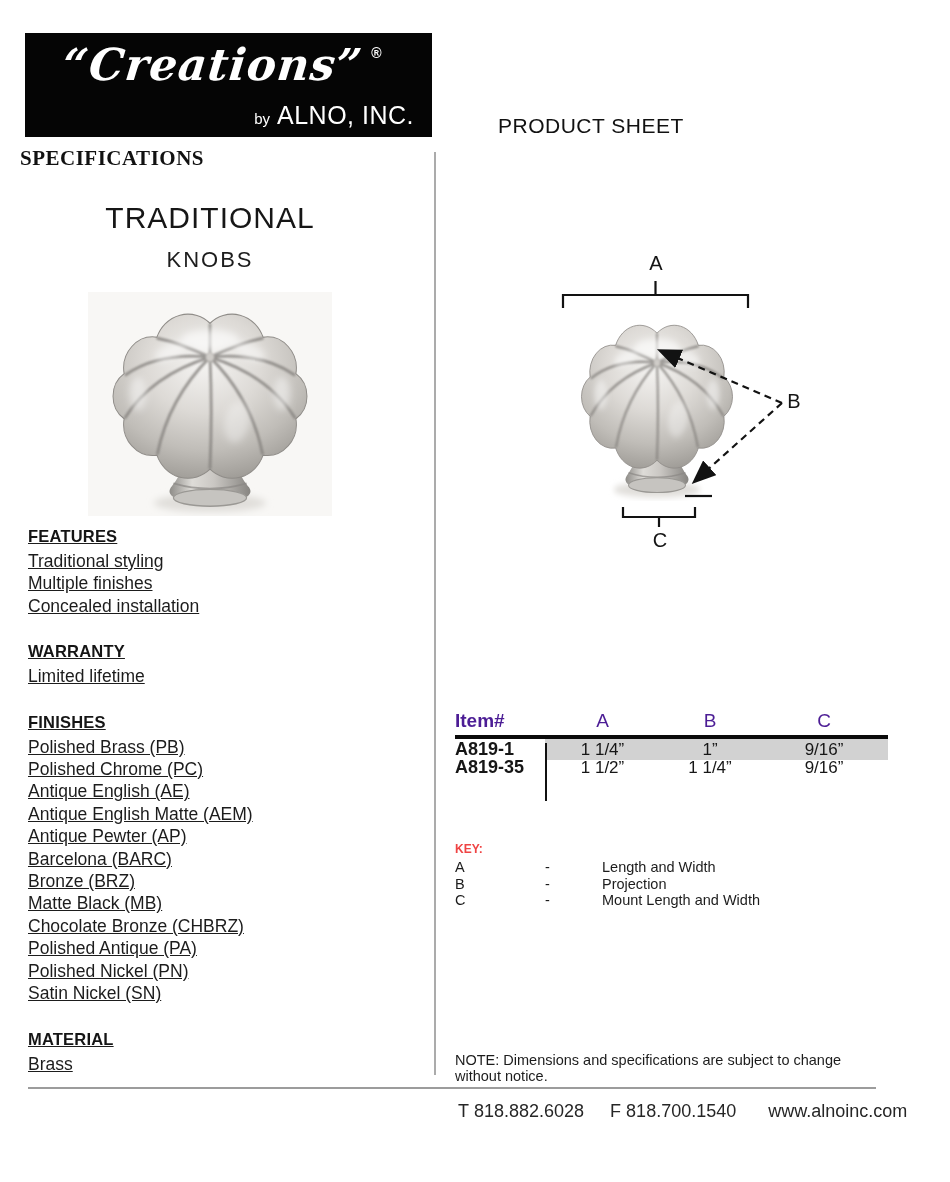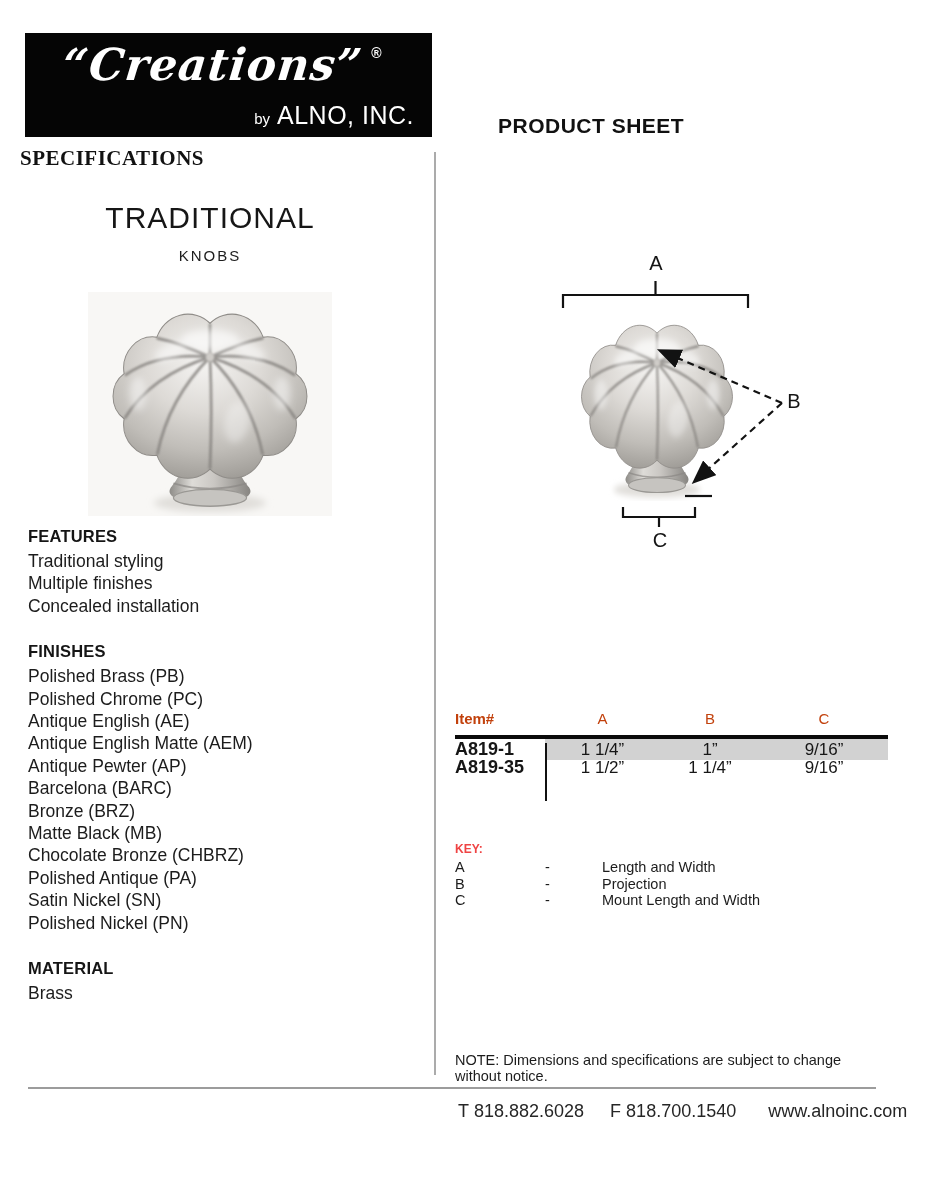"PRODUCT SHEET" .ps-title { font-weight: 700 -> 400 }
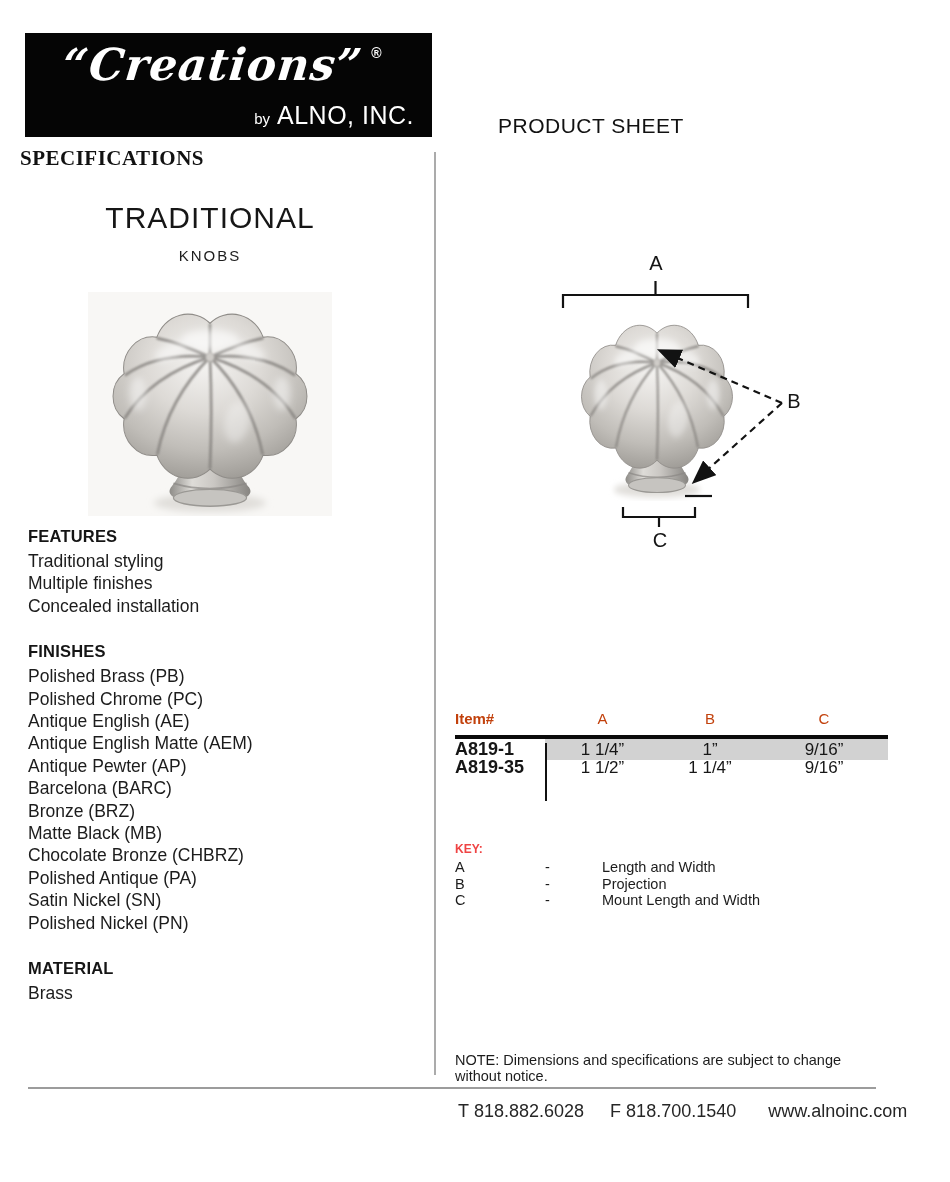"KNOBS" .product-subtitle { font-size: 15px -> 22px }
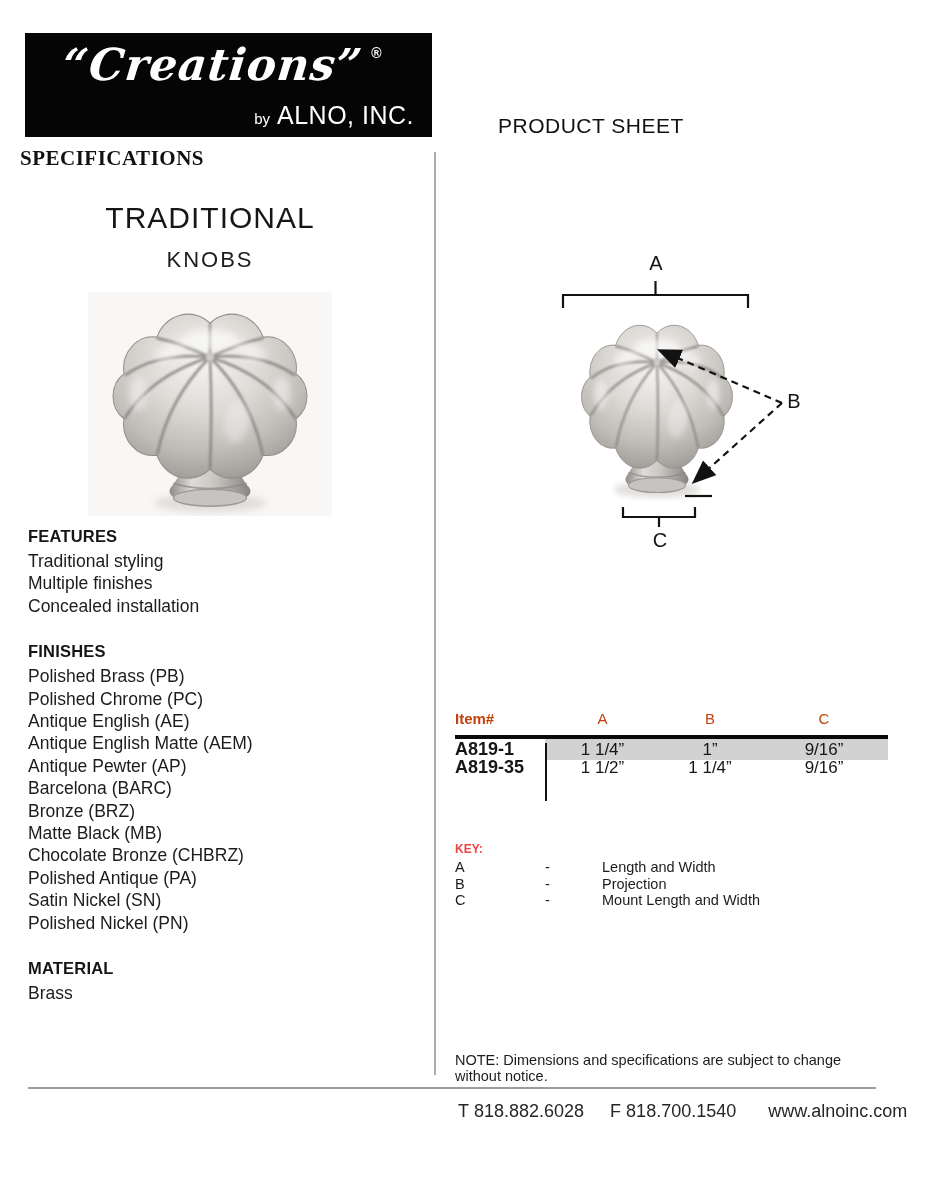"FEATURES" .info-col { text-decoration: none -> underline }
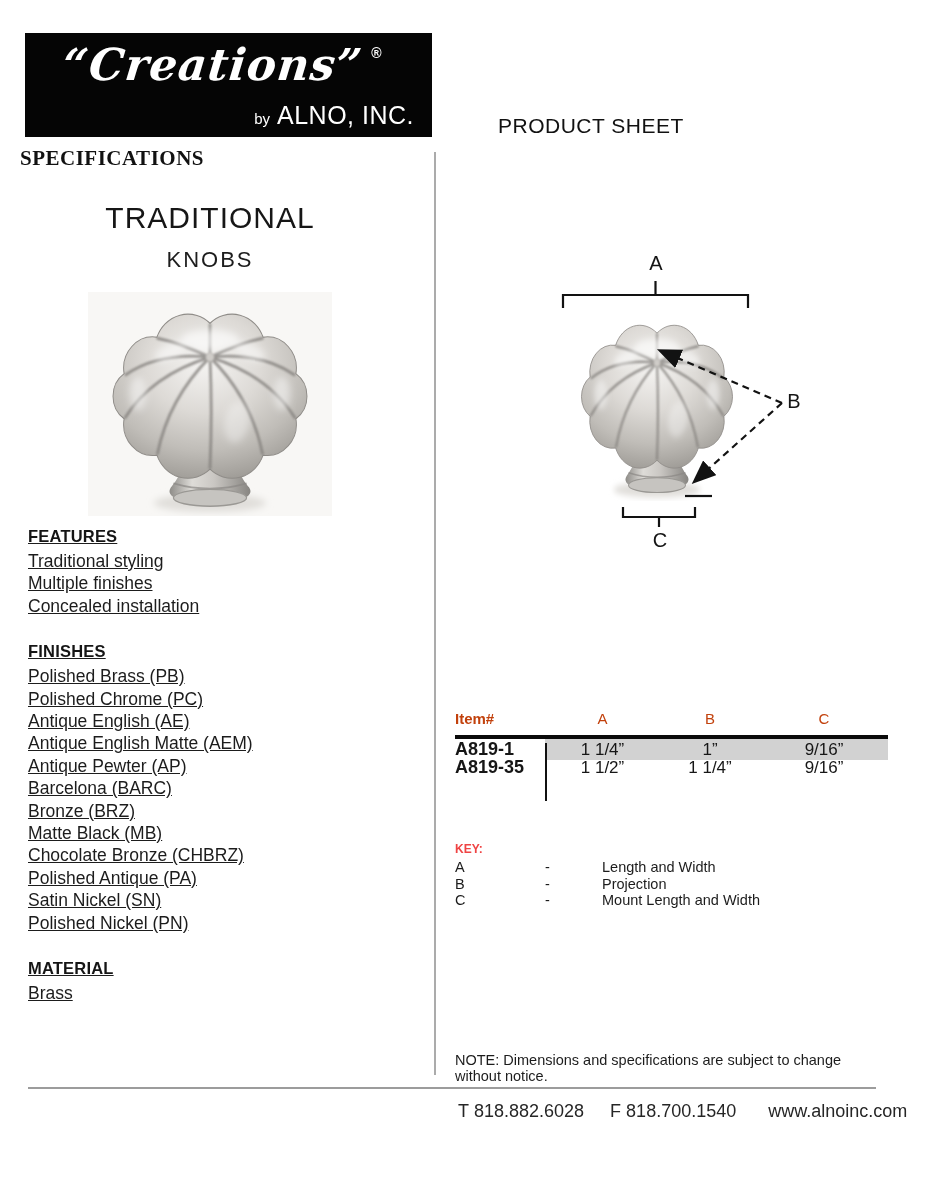"WARRANTY" div.block { html: none -> <div> <div>WARRANTY</div> <div>Limited lifetime</div> </div> }
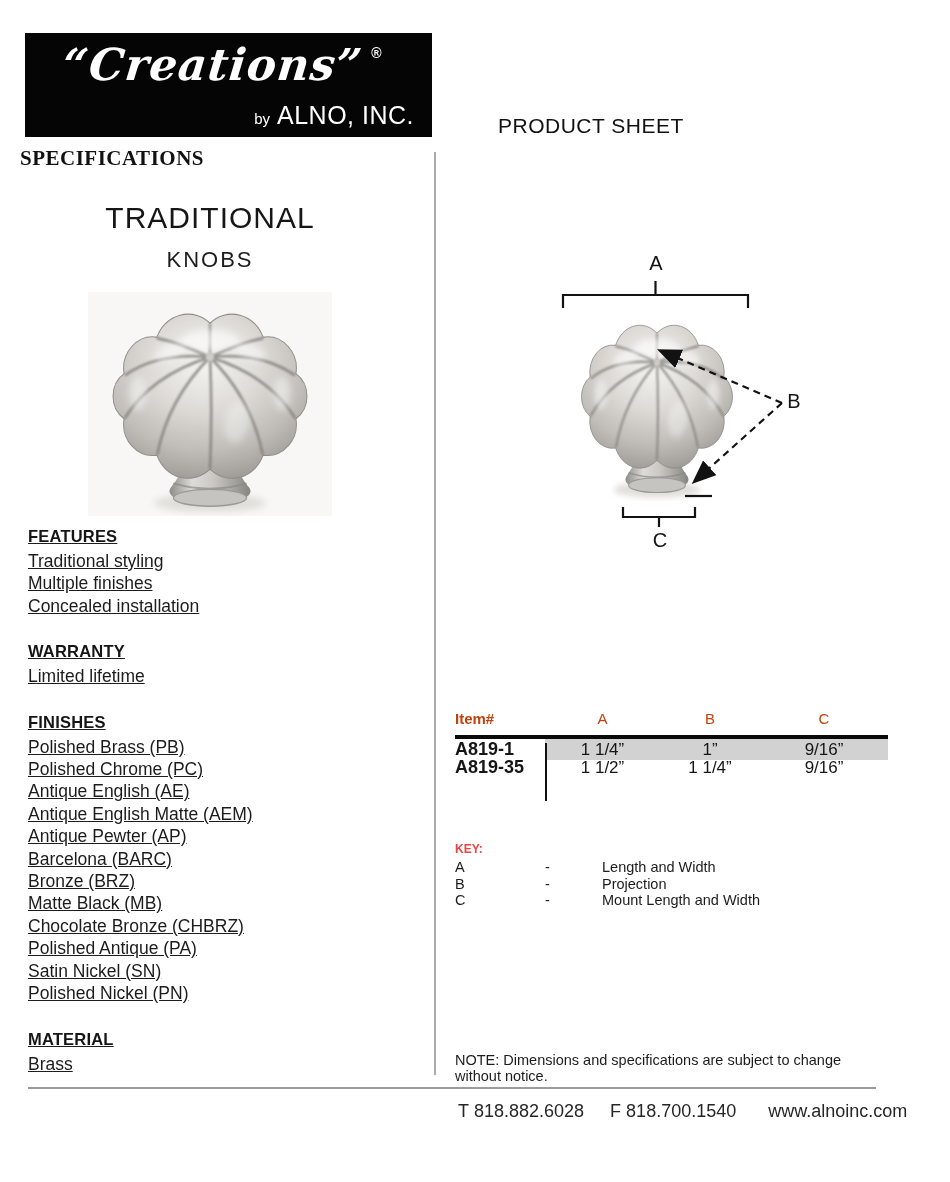"Item#" .t-head { color: #c2410c -> #4c1d95; font-size: 15px -> 19px }
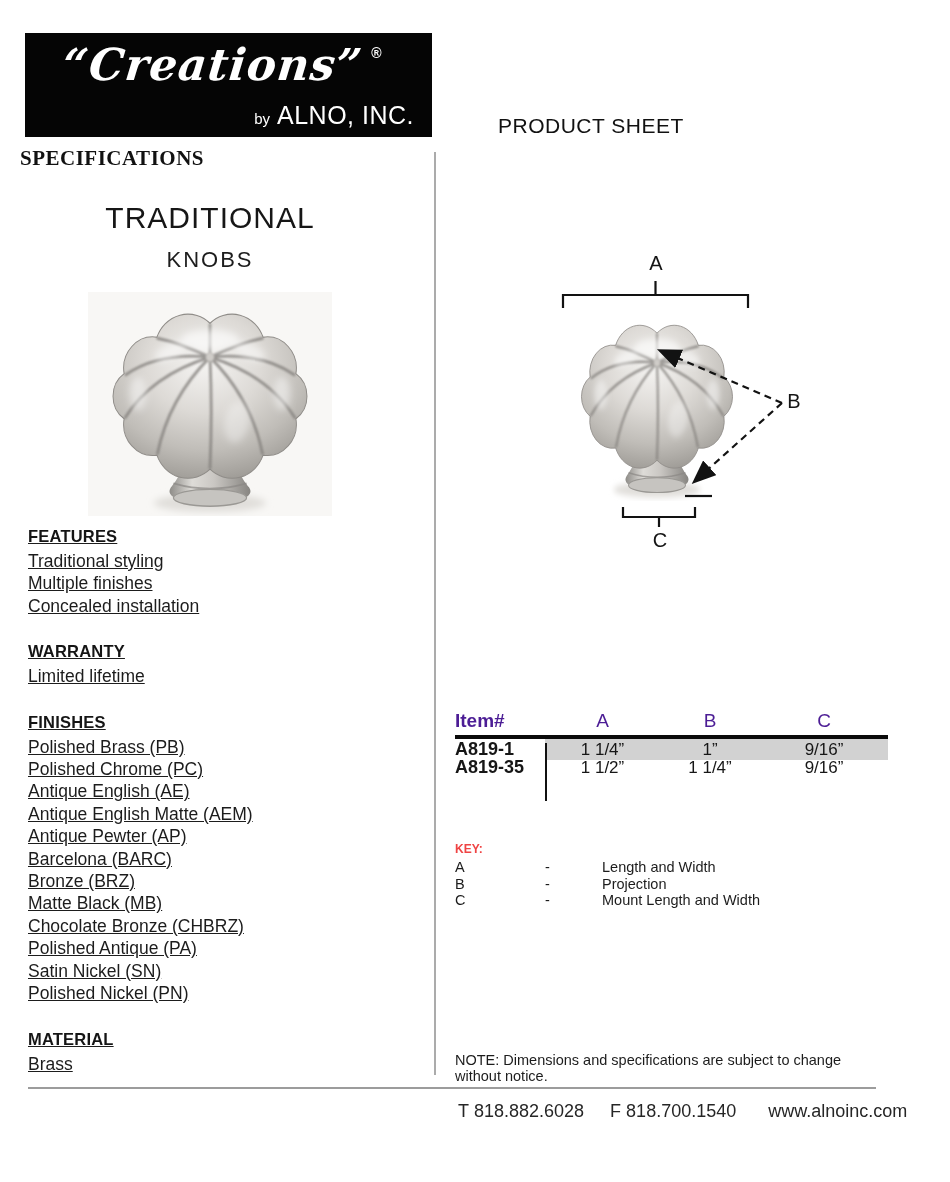"Satin Nickel (SN)" div.li { order: before "Polished Nickel (PN)" -> after "Polished Nickel (PN)" }
